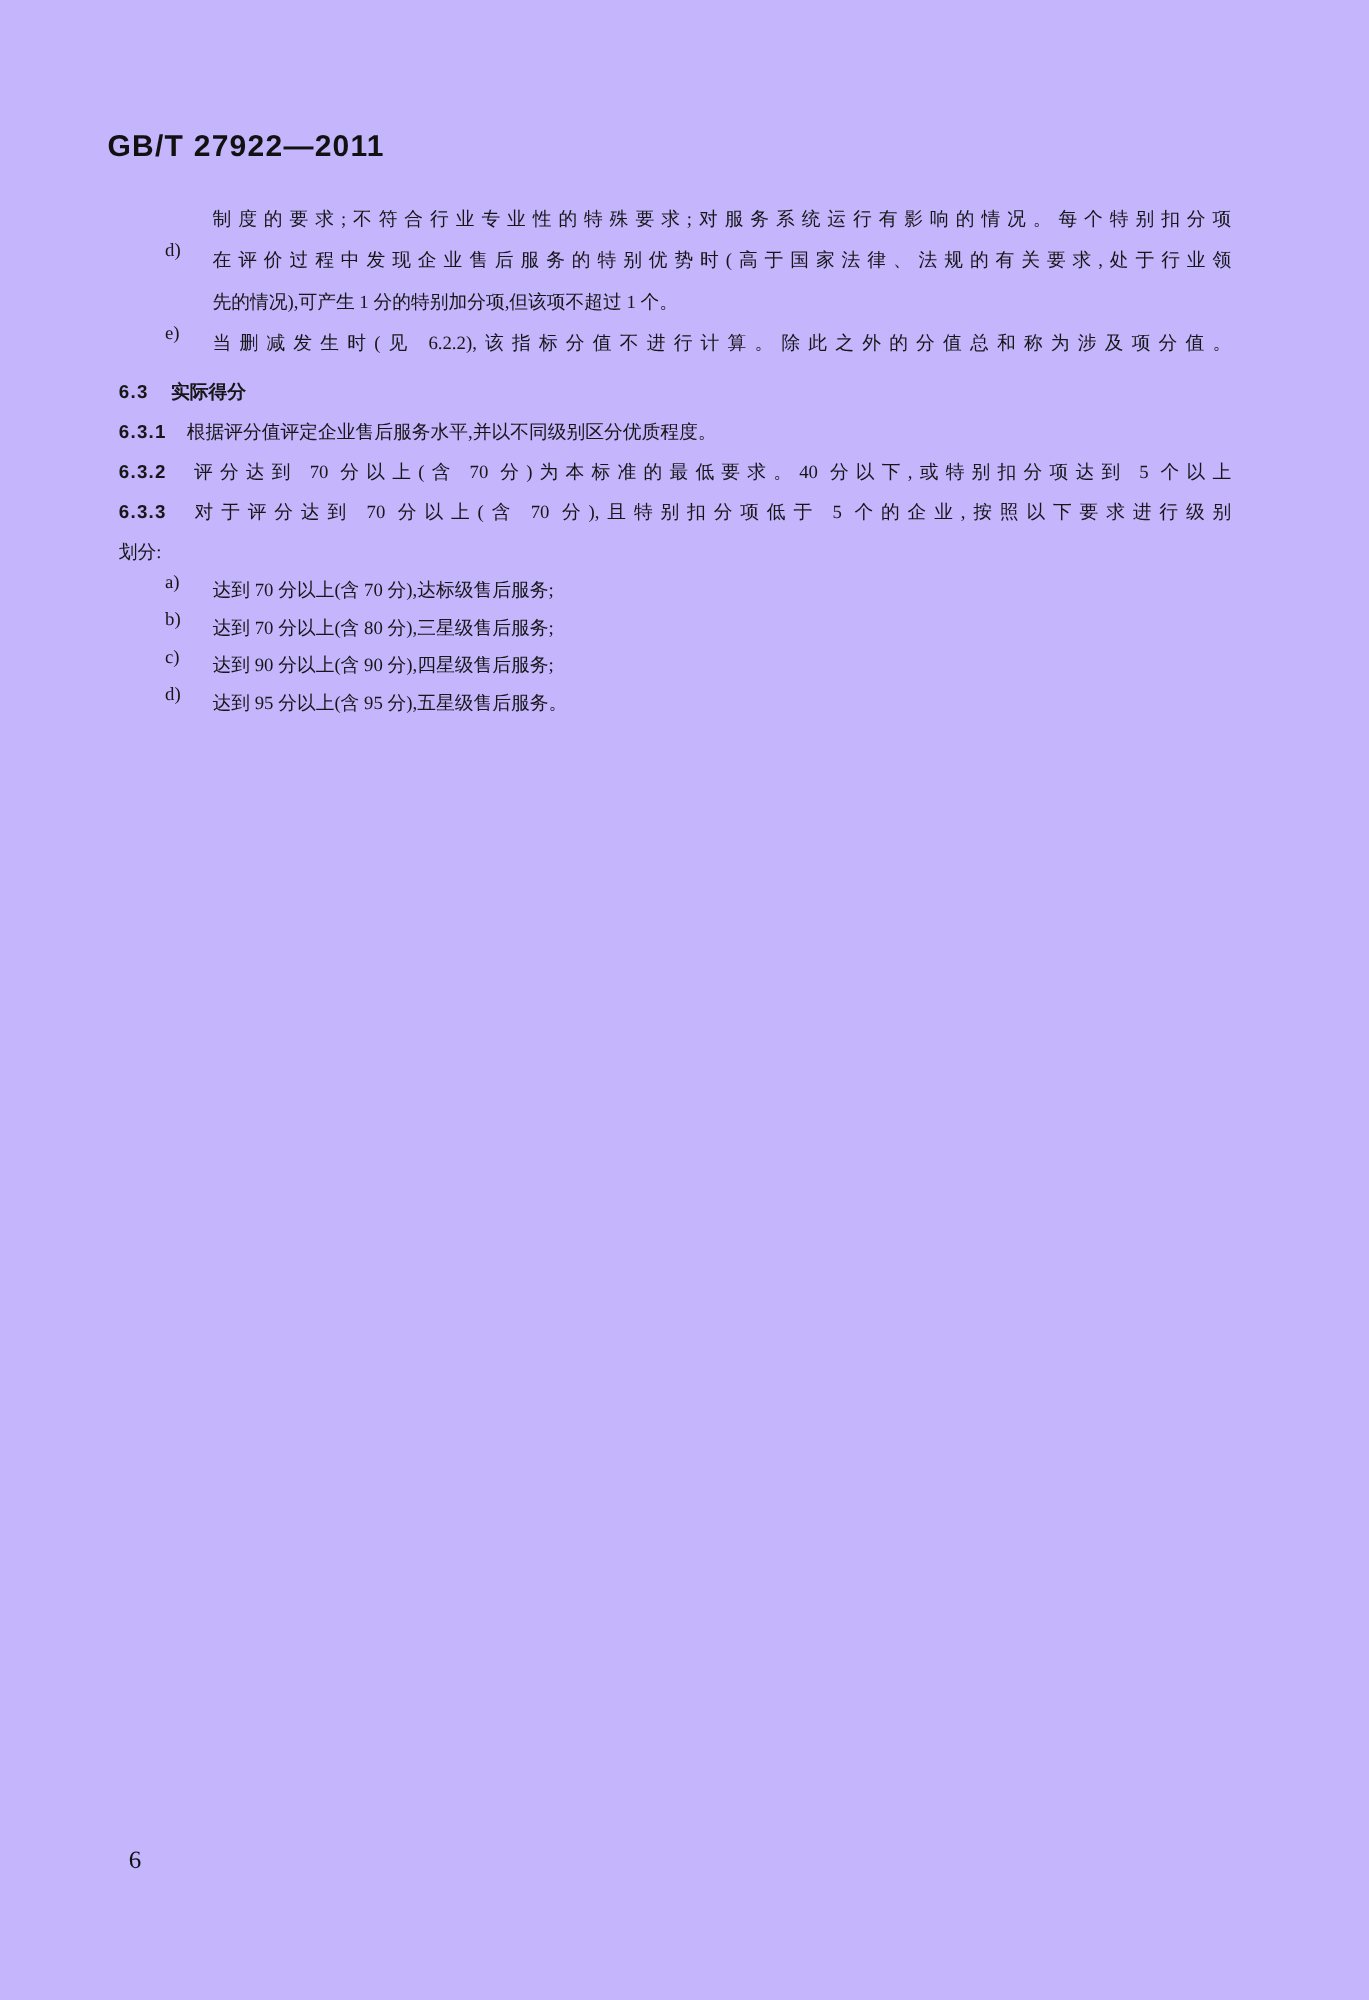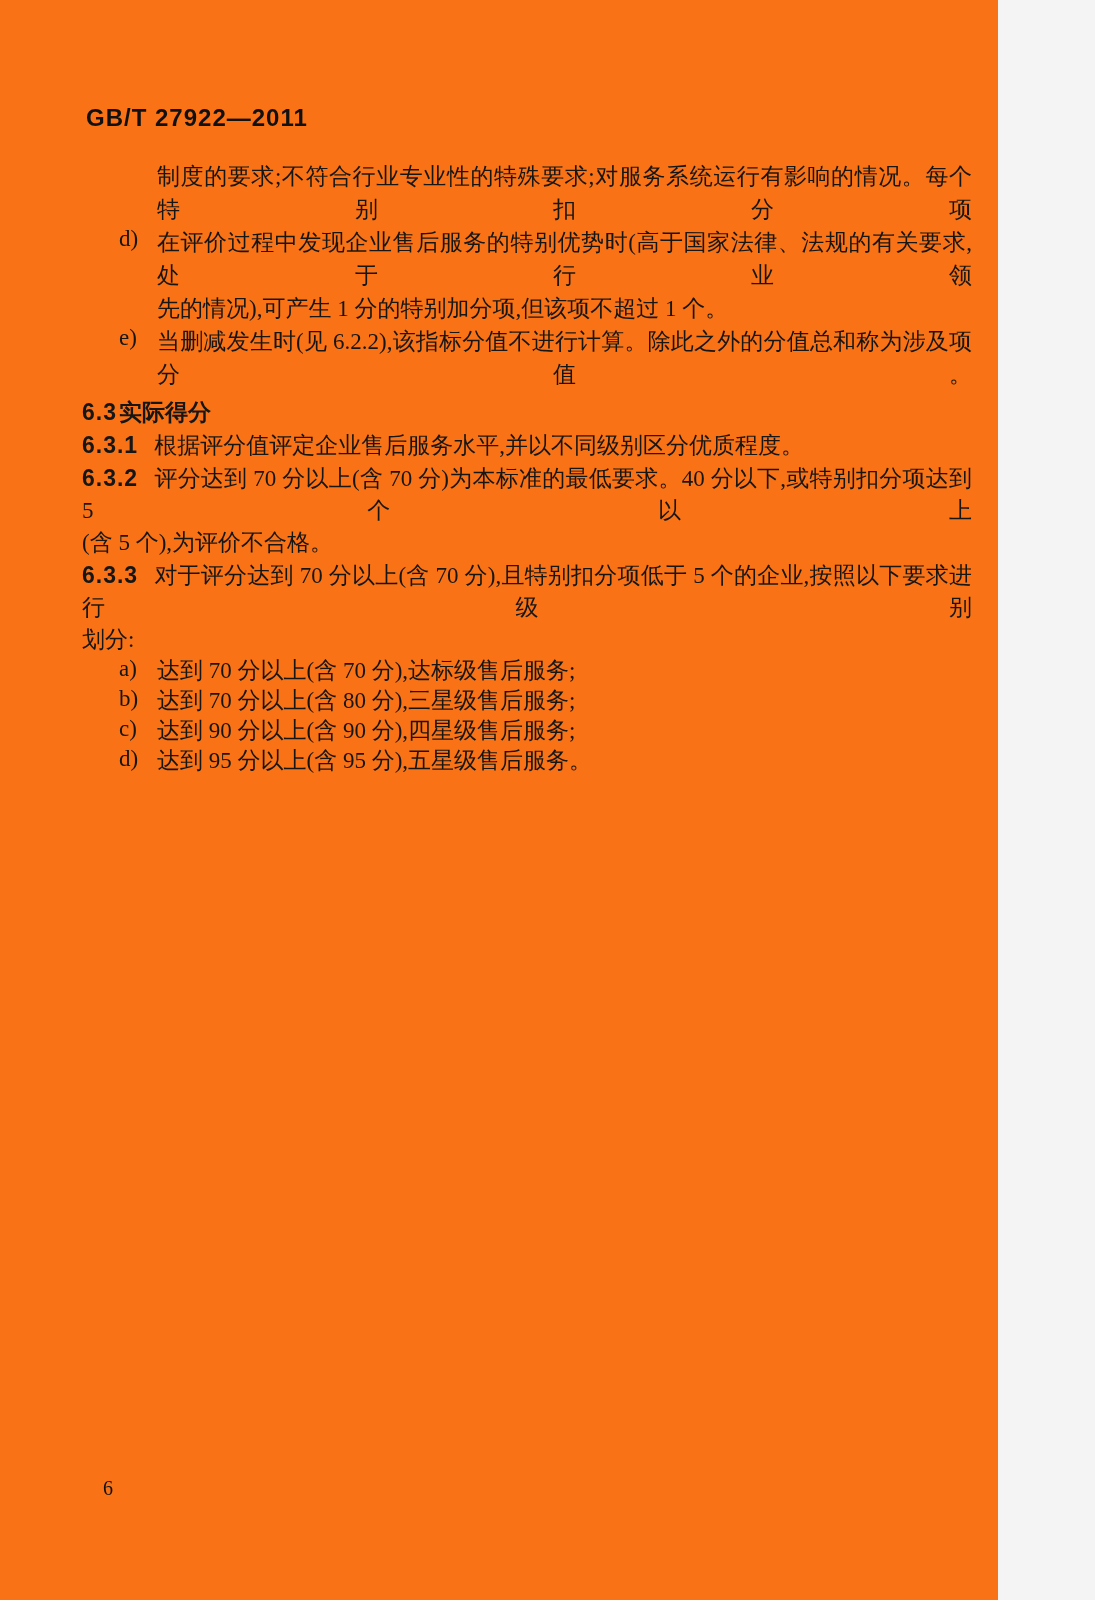"GB/T 27922—2011" .page { background: #f97316 -> #c4b5fd; width: 998px -> 1095px }
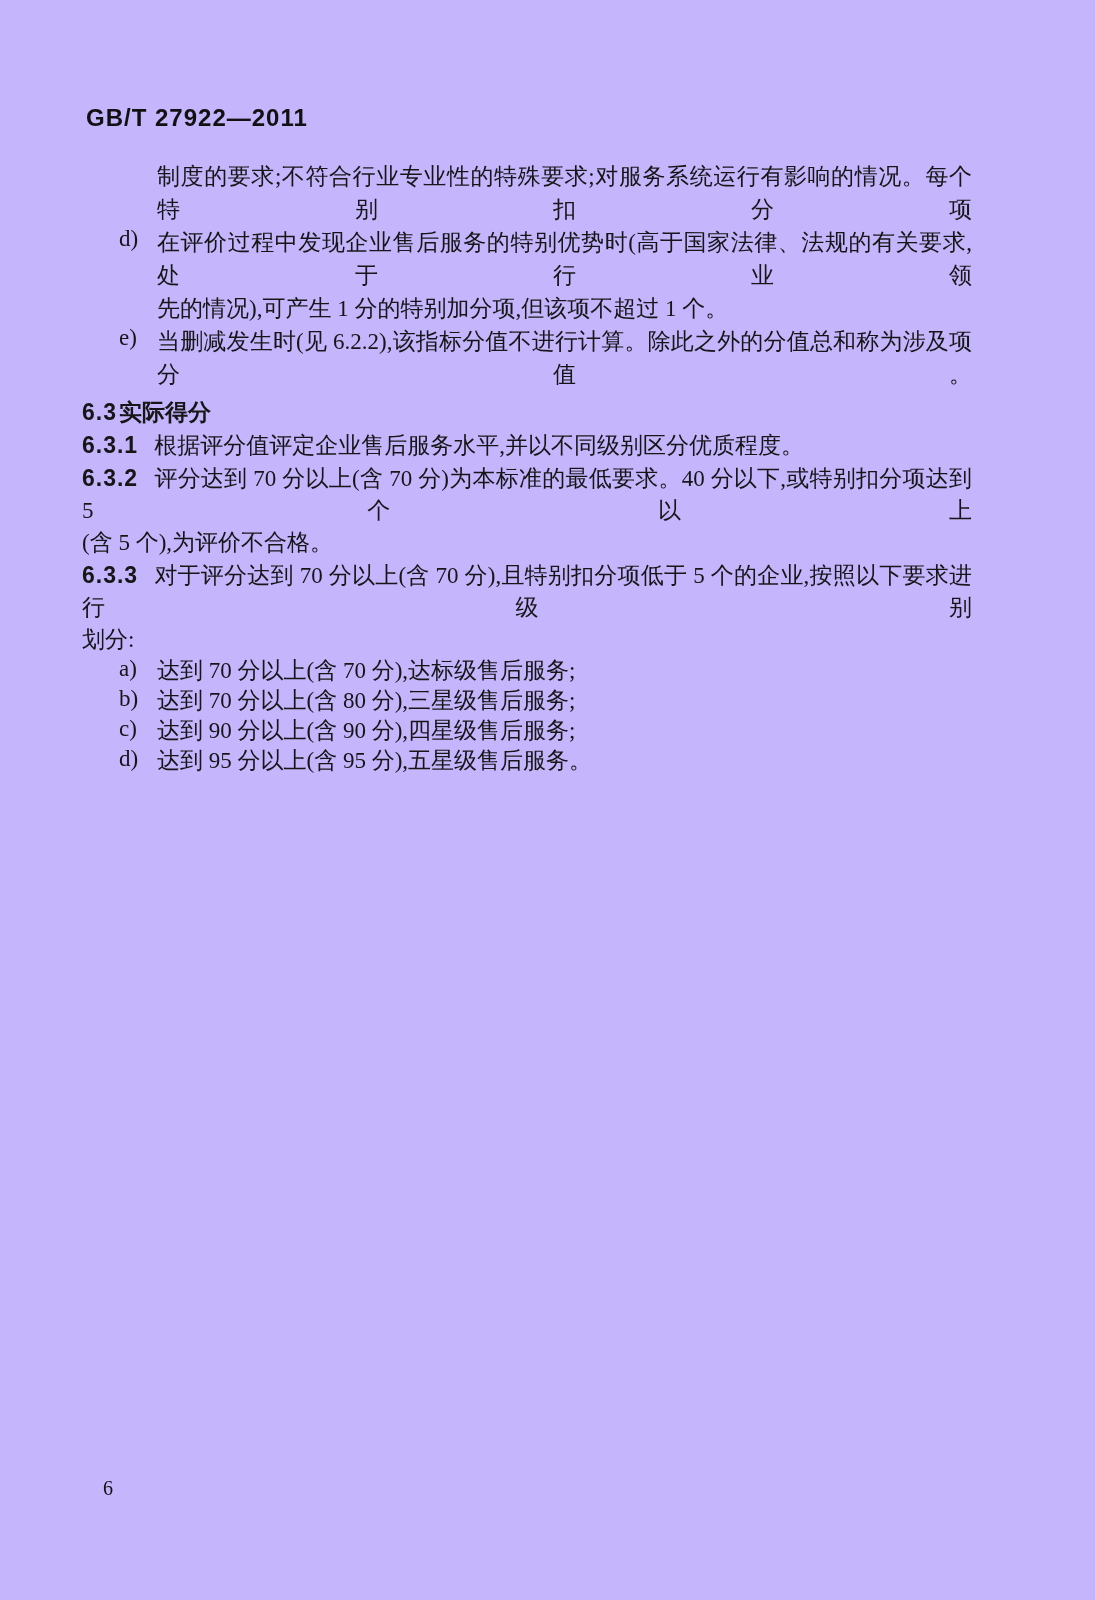"制度的要求;不符合行业专业性的特殊要求;对服务系统运行有影响的情况。每个特别扣分" .content { font-size: 23px -> 15px; left: 82px -> 95px }
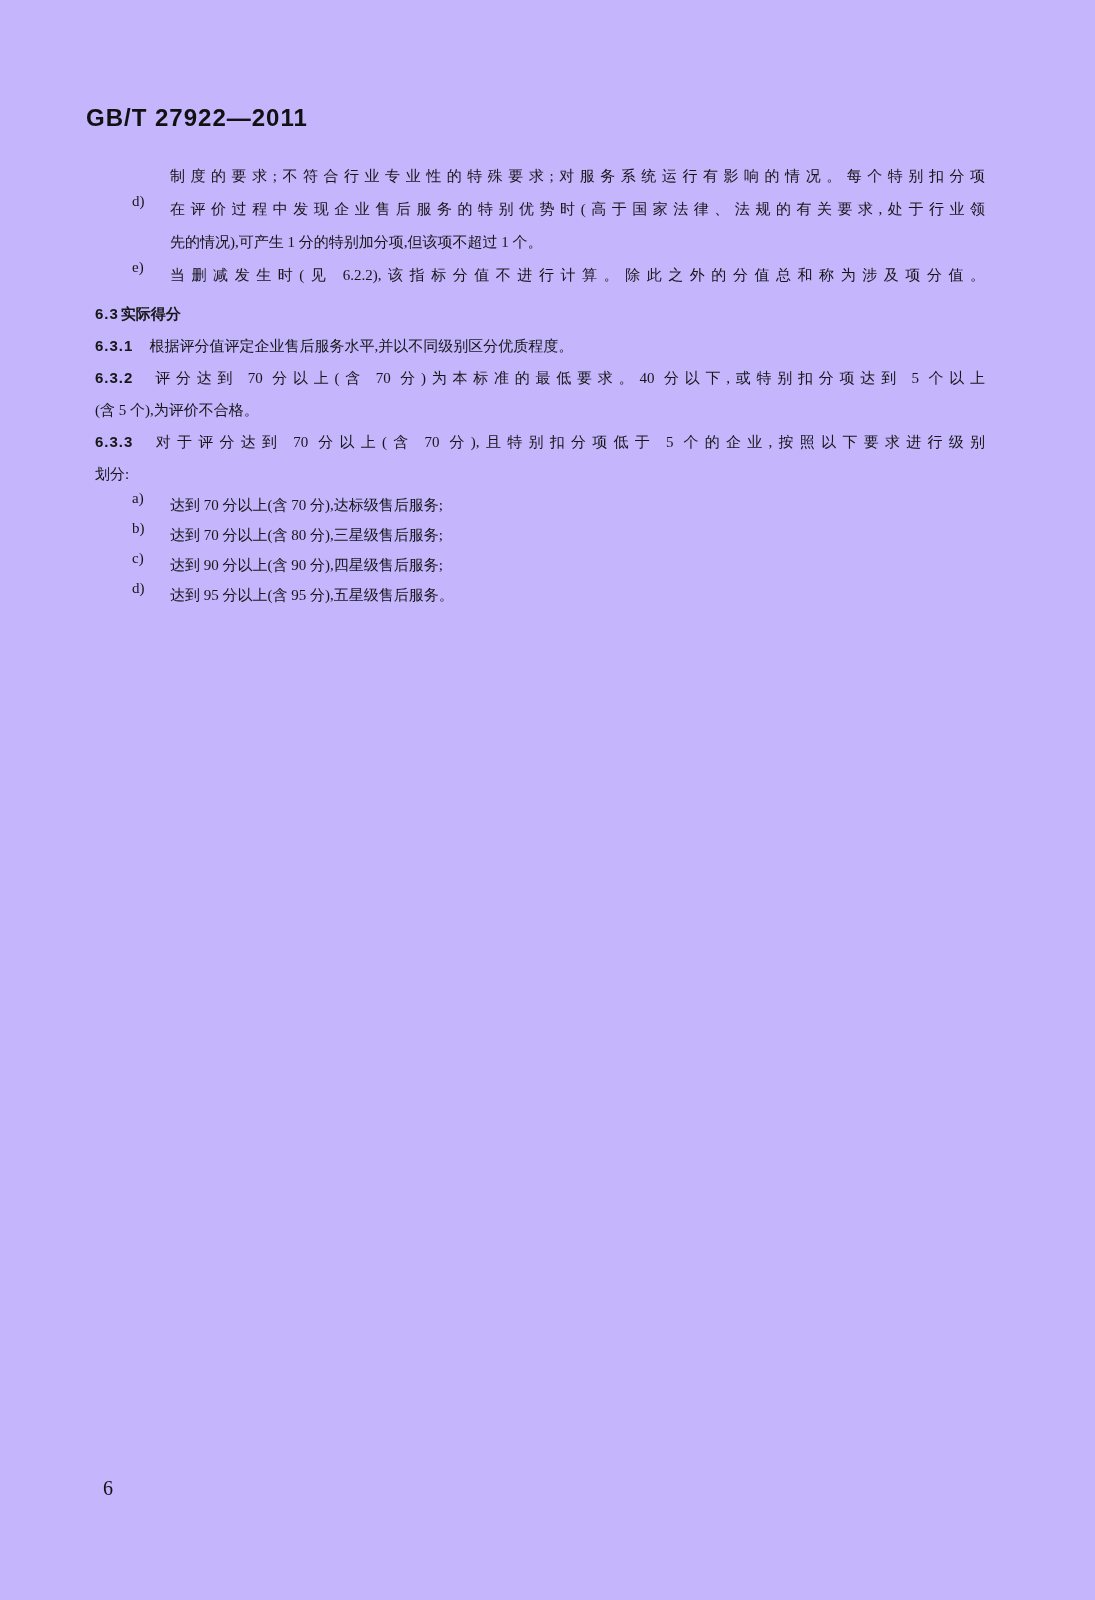"6.3" .sec-heading .clause-num { margin-right: 2px -> 18px }
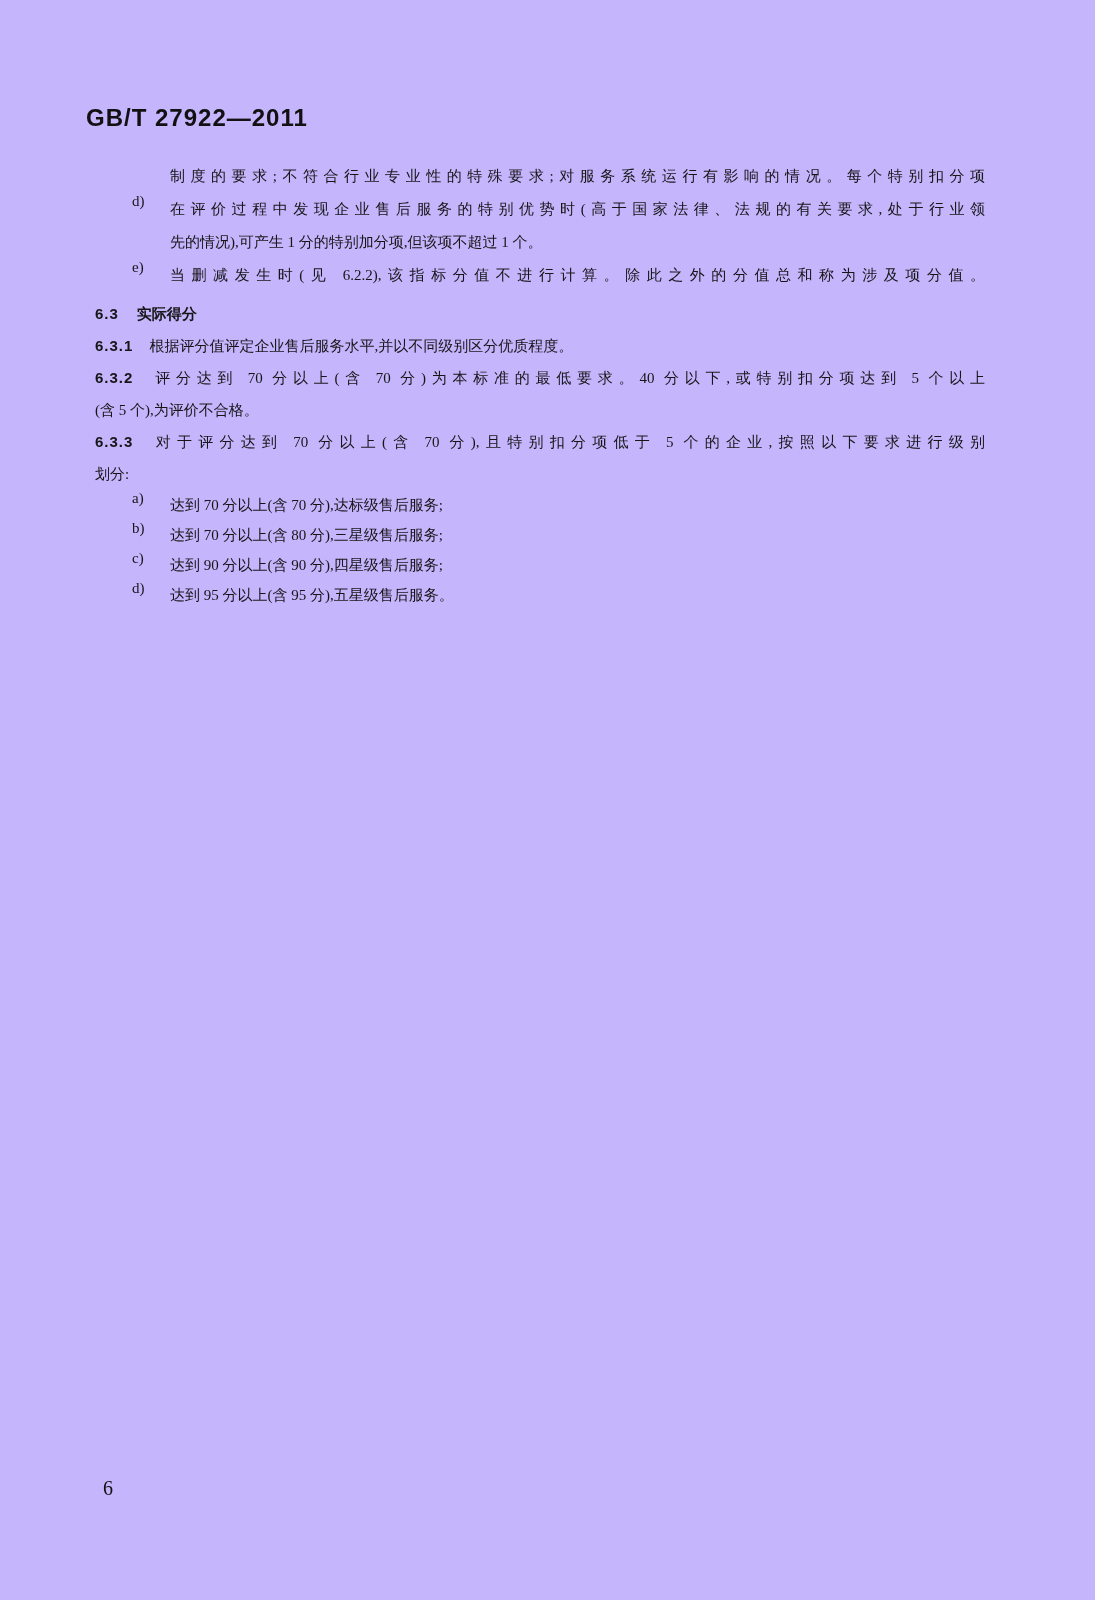"(含 5 个),为评价不合格。" div.line { html: <div>(含 5 个),为评价不合格。</div> -> none }
